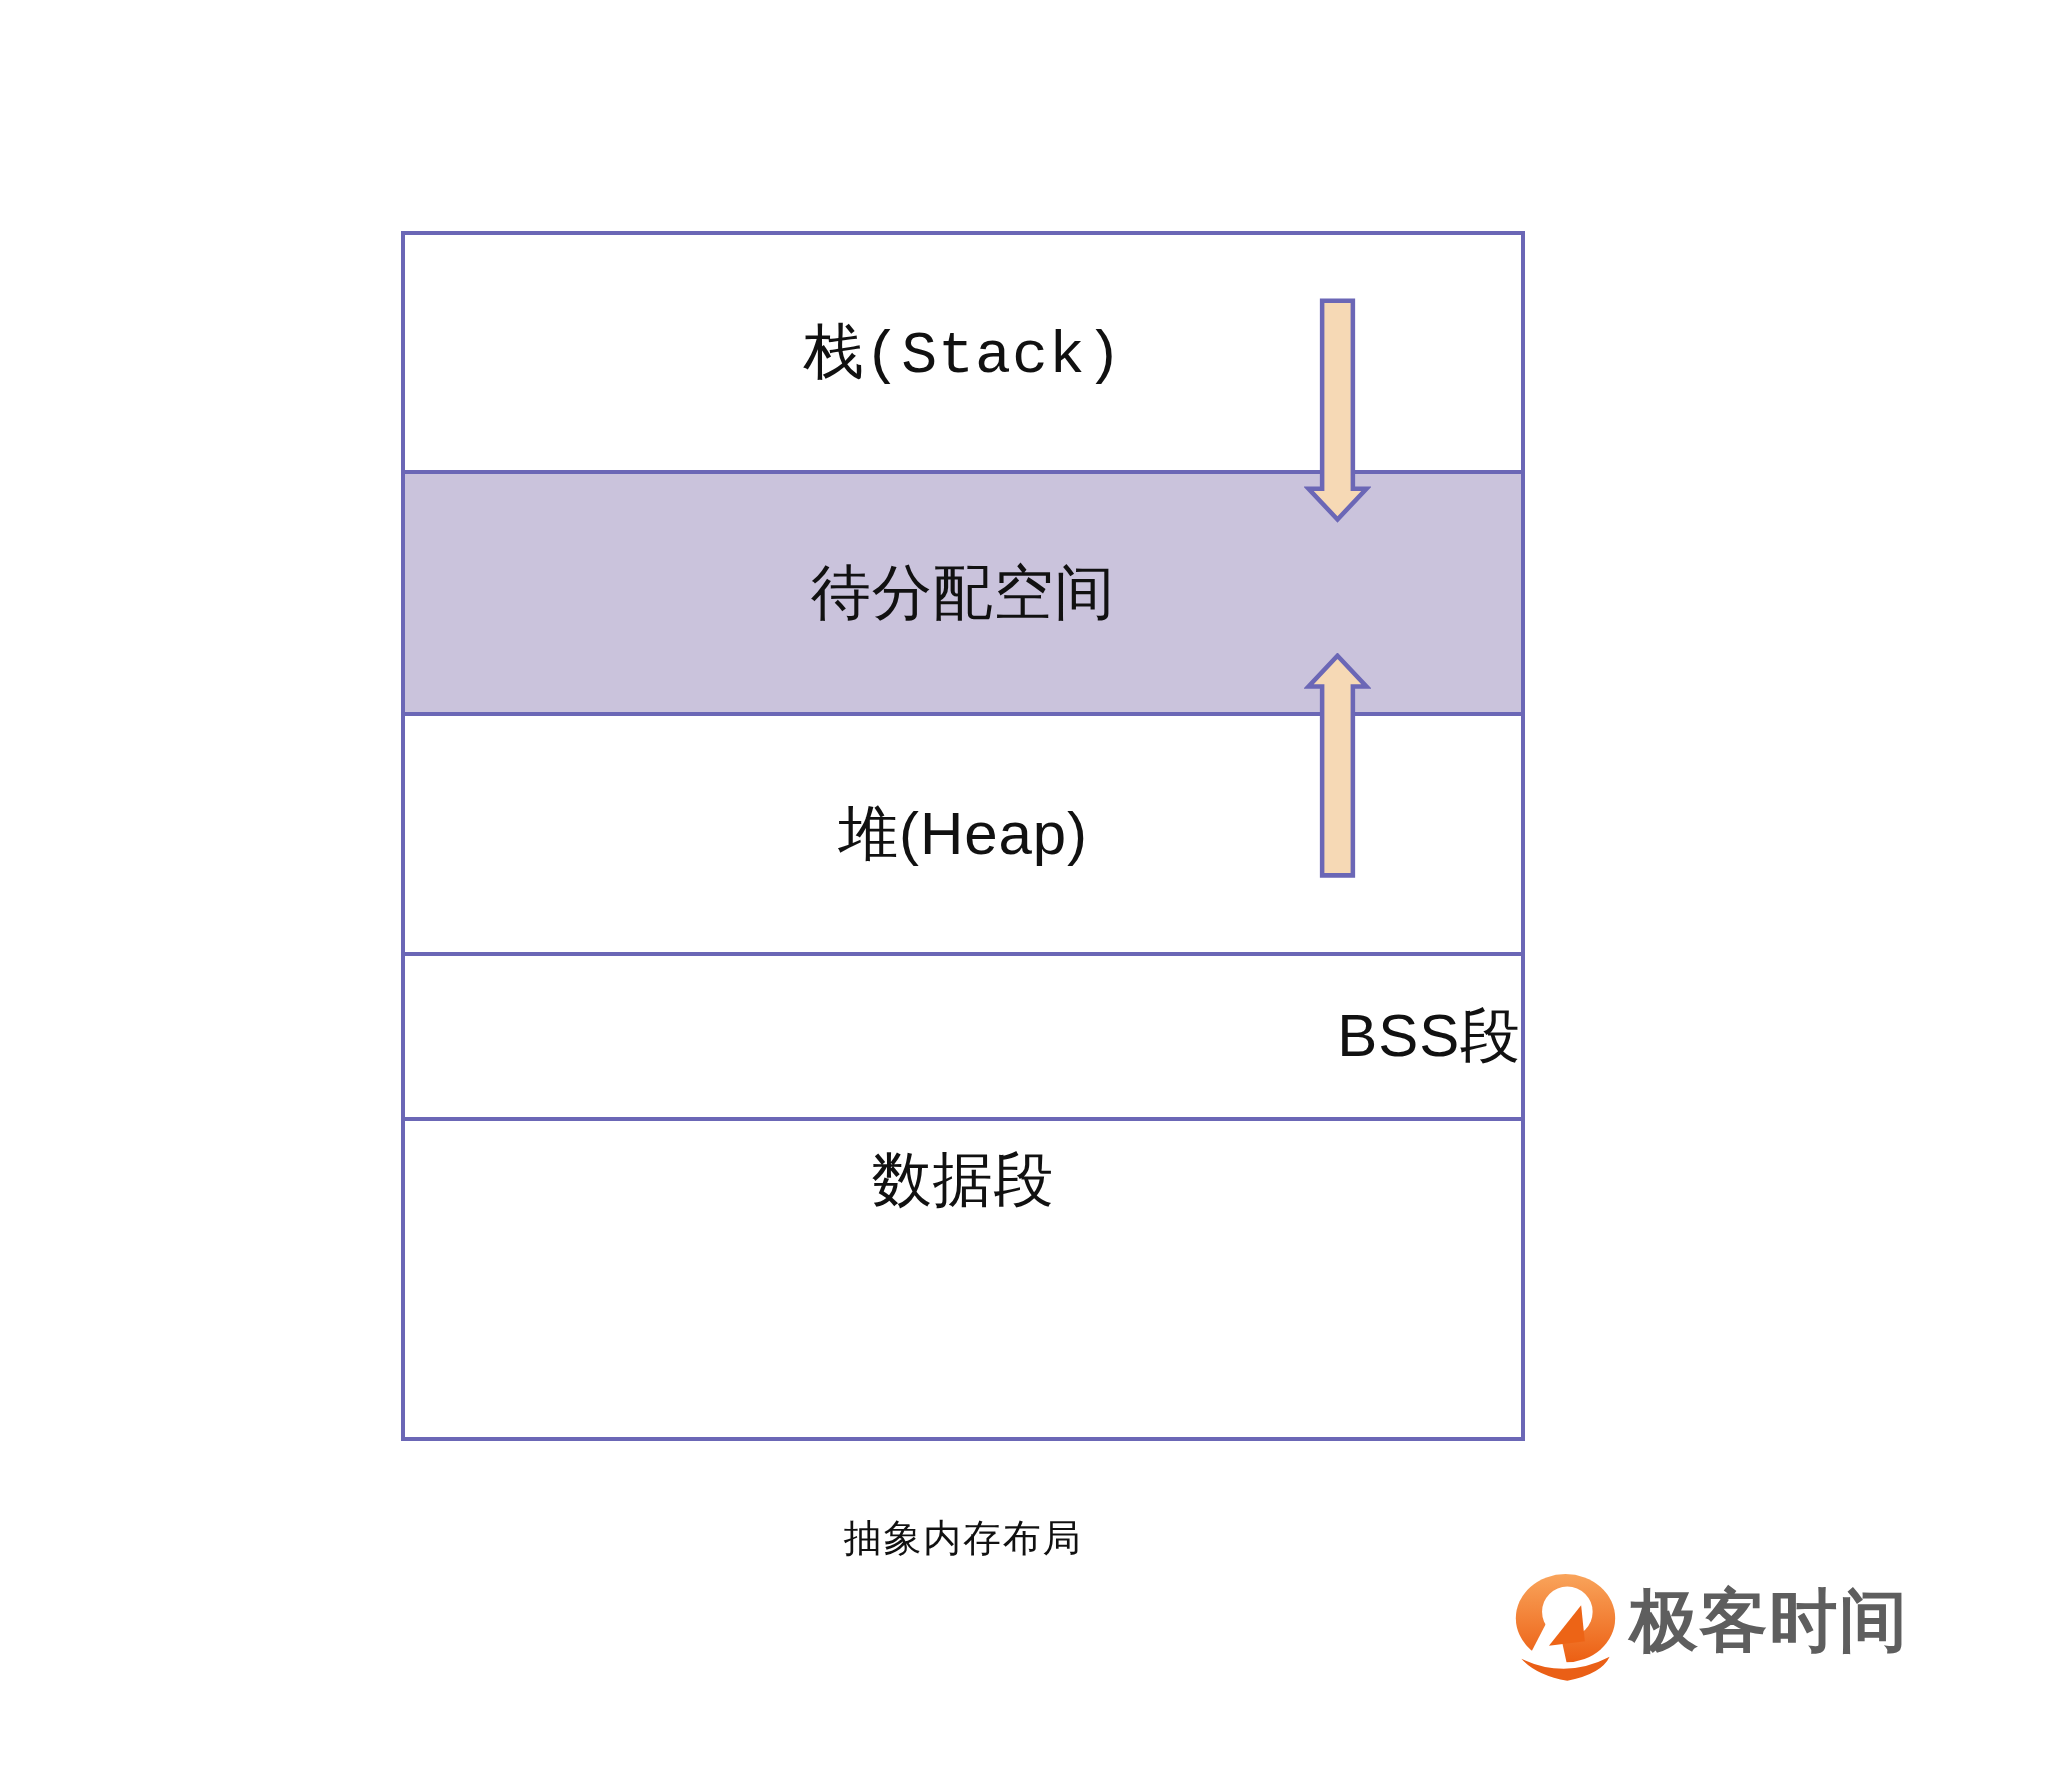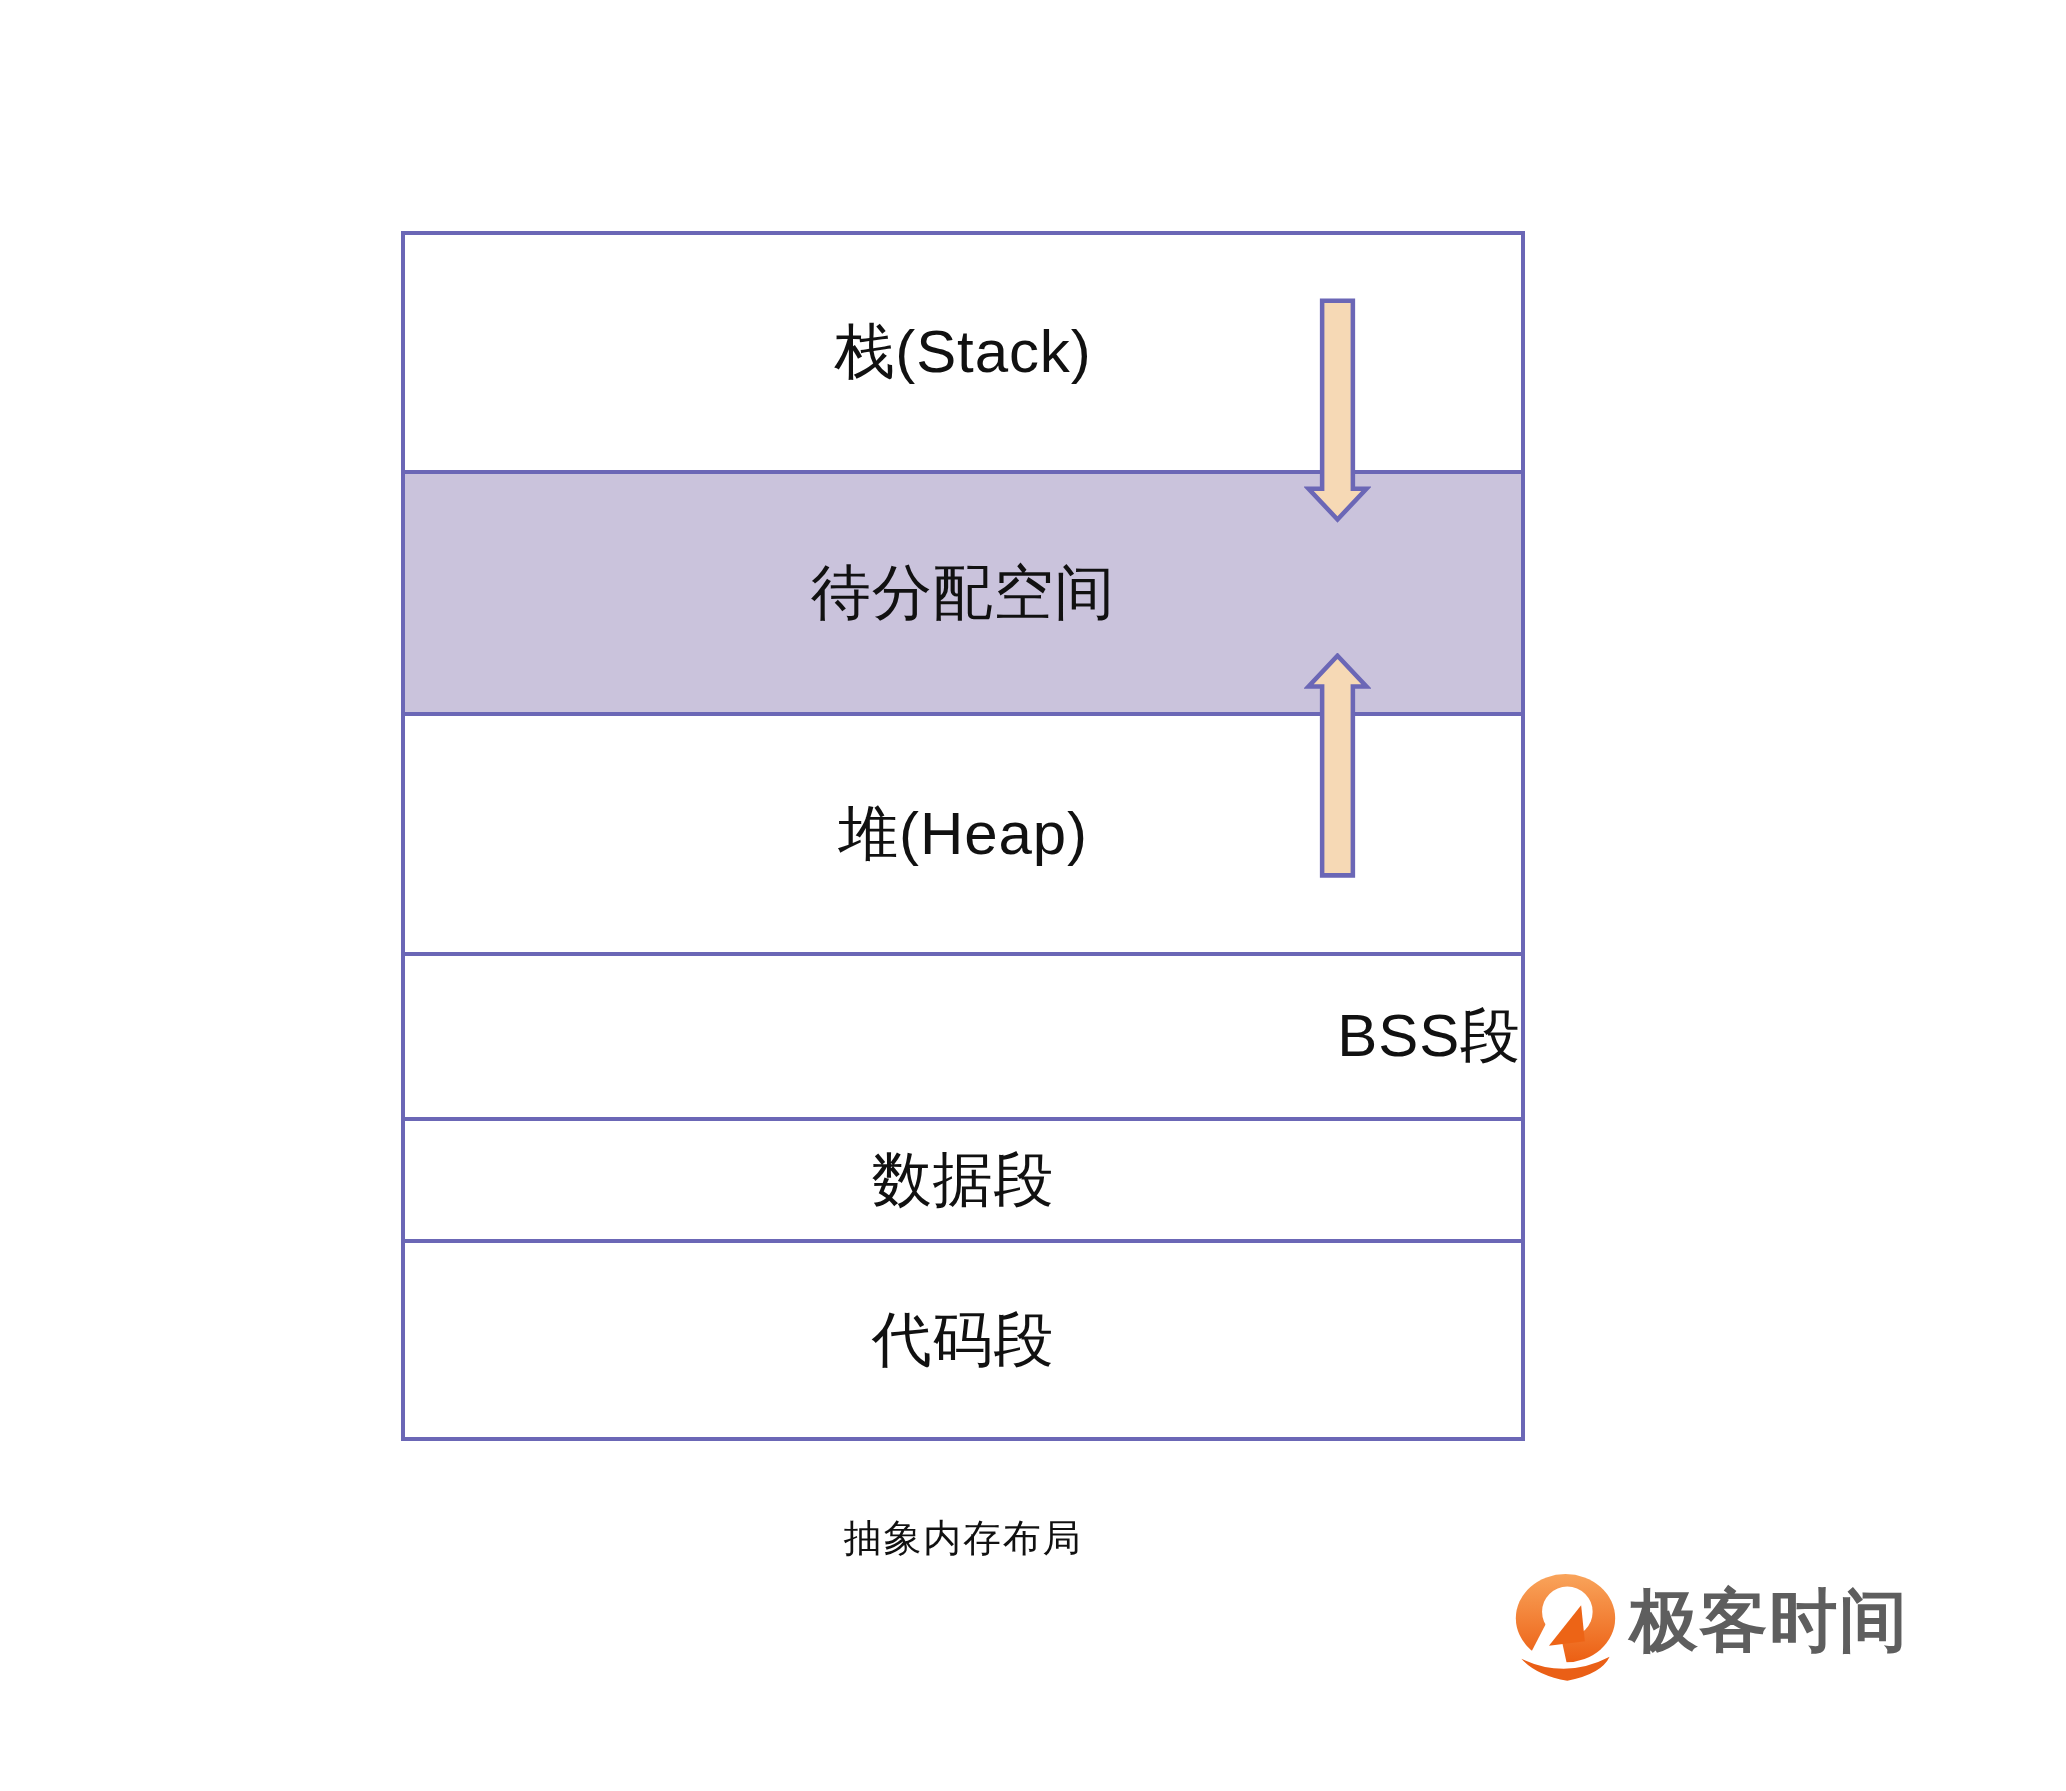"栈(Stack)" .seg-stack { font-family: none -> Liberation Mono, monospace }
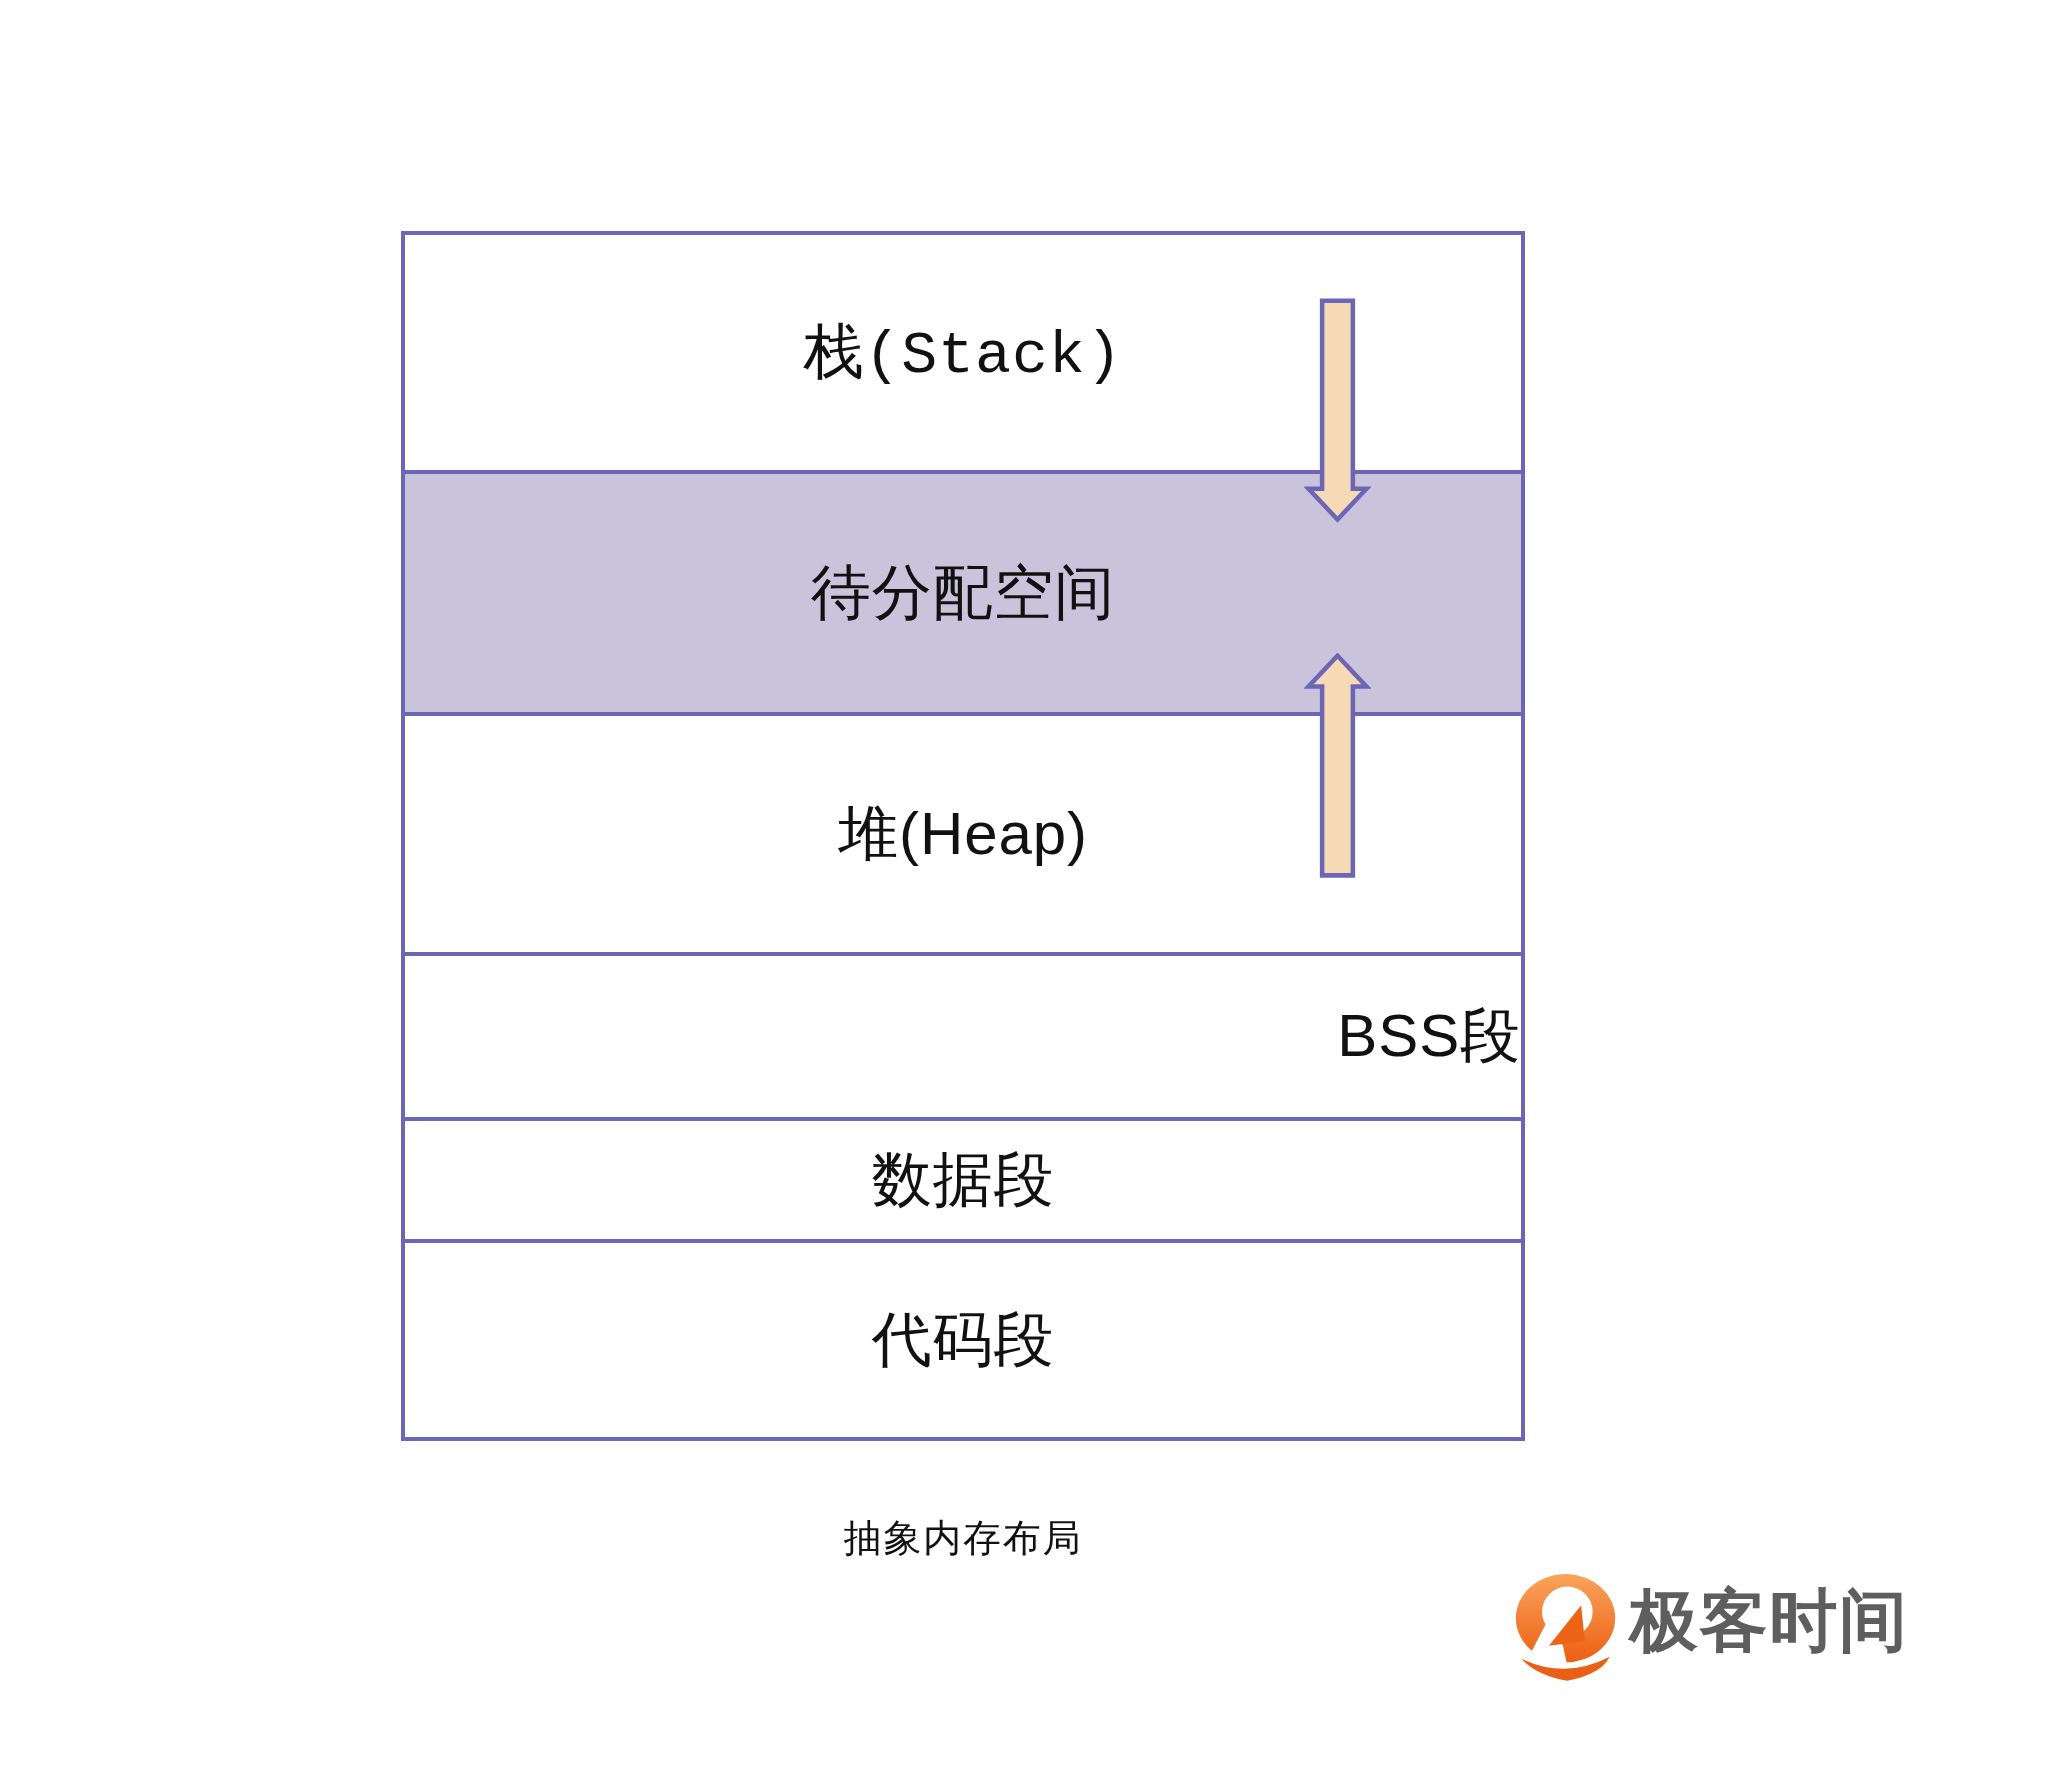"代码段" div.segment { html: <div> <span>代码段</span> </div> -> none }
